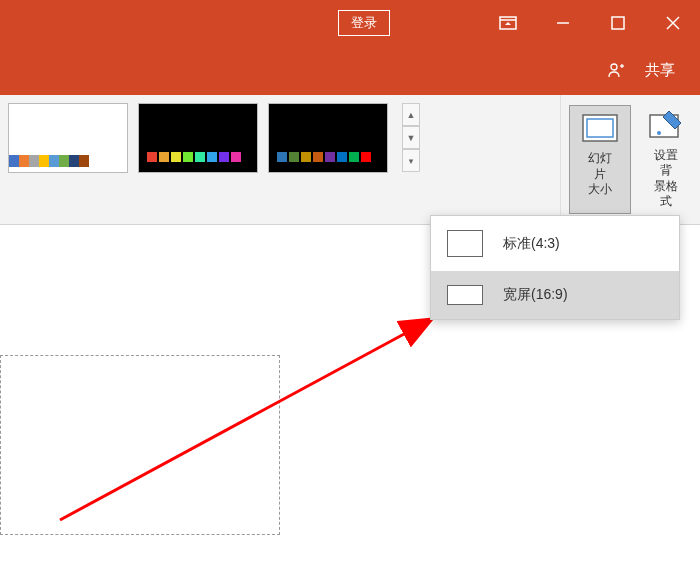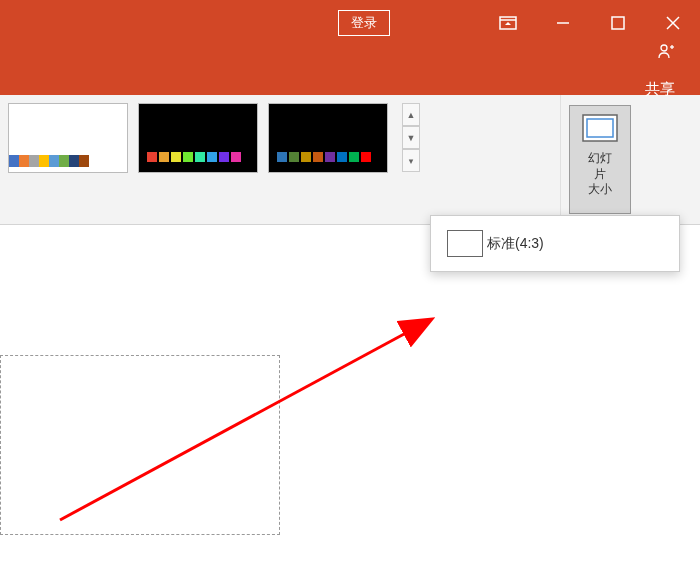"共享" .share-btn { align-items: flex-end -> flex-start; flex-direction: column -> none }
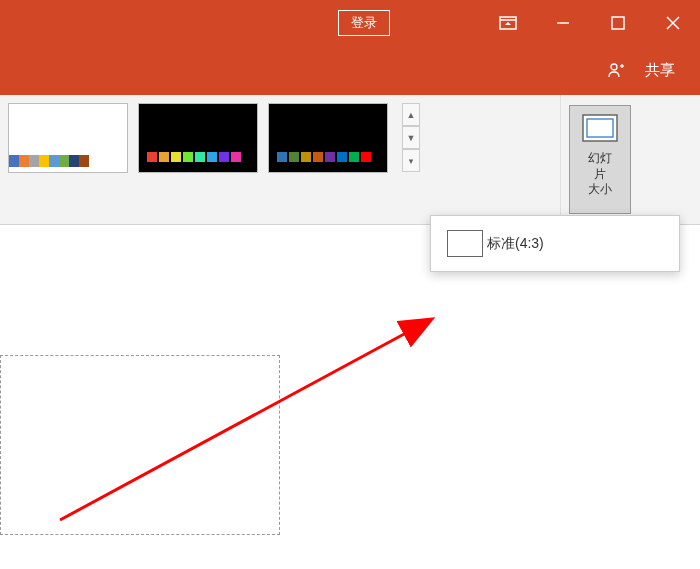"设置背" div.ribbon-btn { html: none -> <div> <div> <svg> <rect></rect> <path></path> <circle></circle> </svg> </div> <div>设置背 景格式</div> </div> }
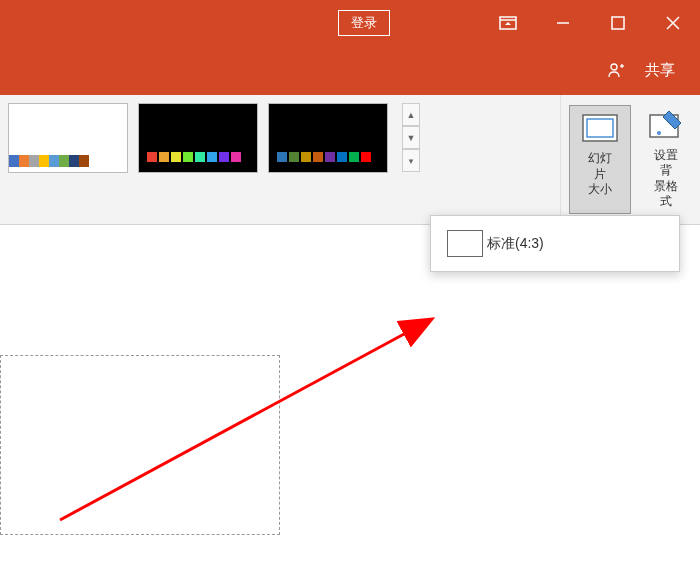"标准(4:3)" .dropdown-item { gap: 4px -> 20px }
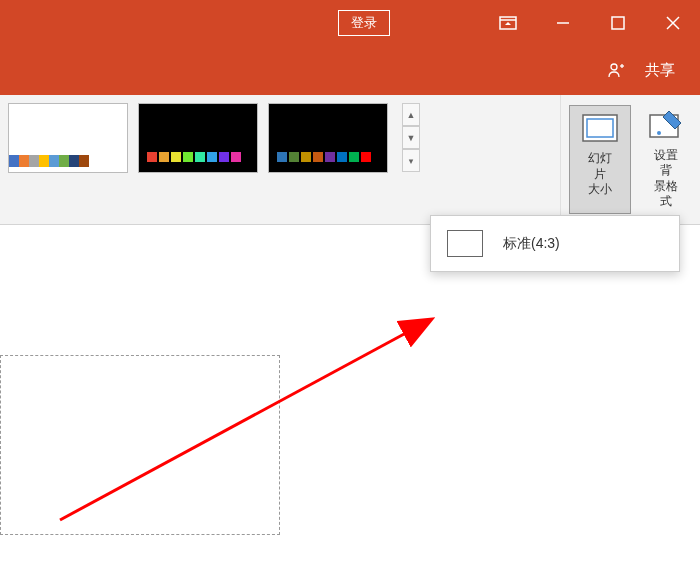"宽屏(16:9)" div.dropdown-item { html: none -> <div> <div></div> <span>宽屏(16:9)</span> </div> }
